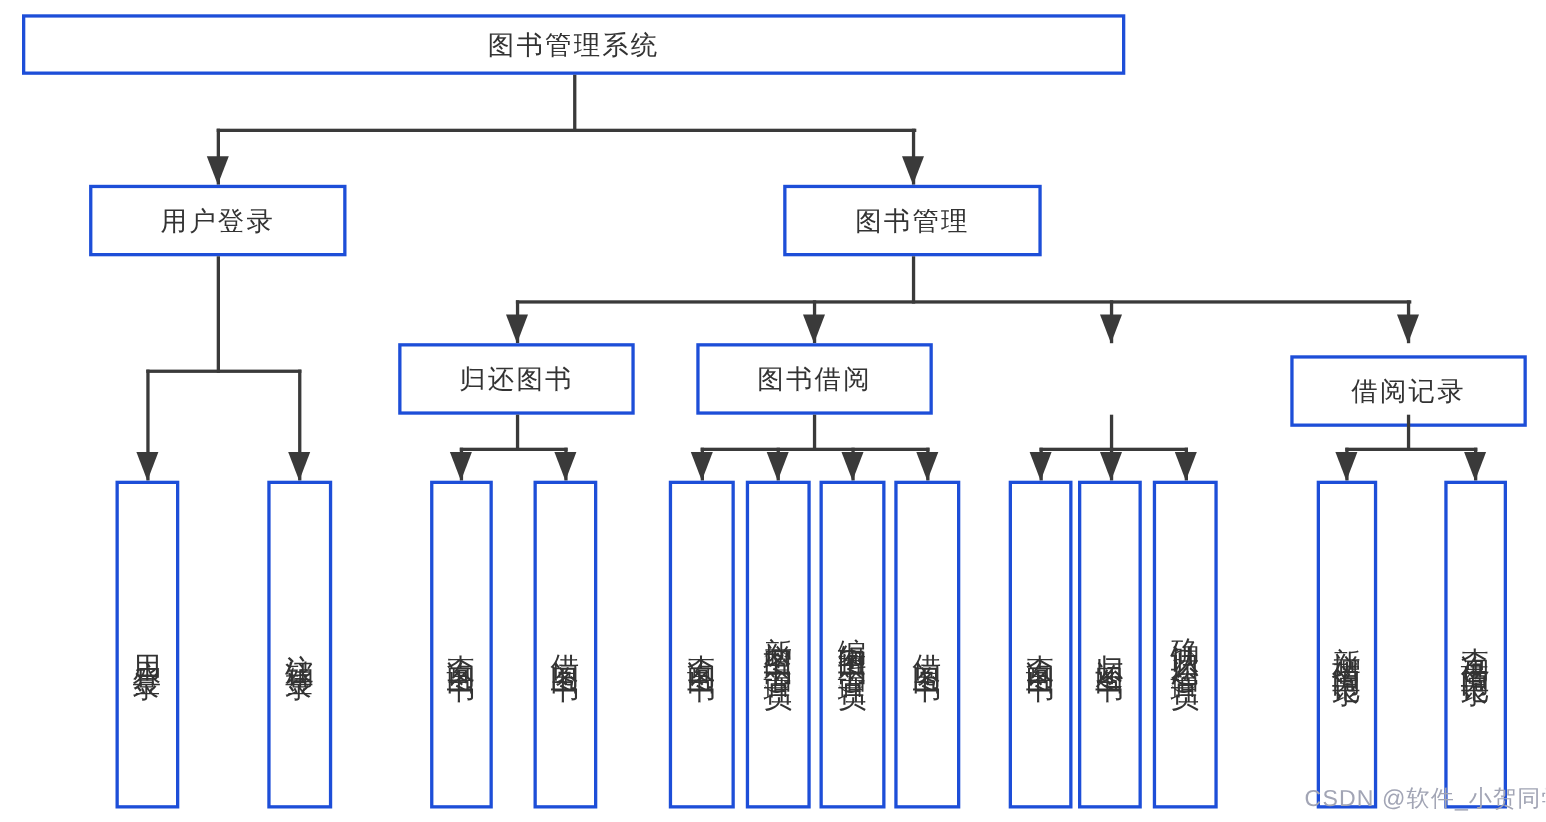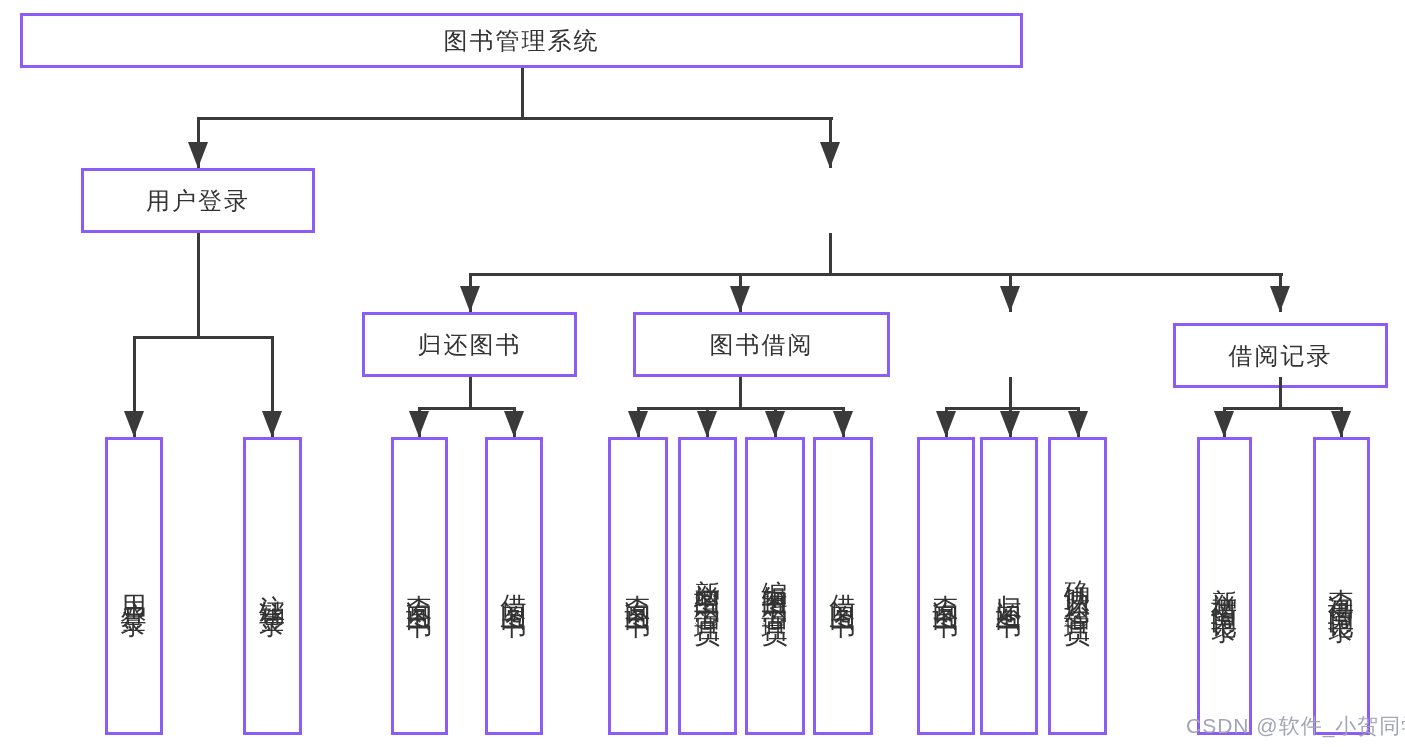"图书管理系统" .node { border: 3px solid #8b5cf6 -> 3px solid #1d4ed8 }
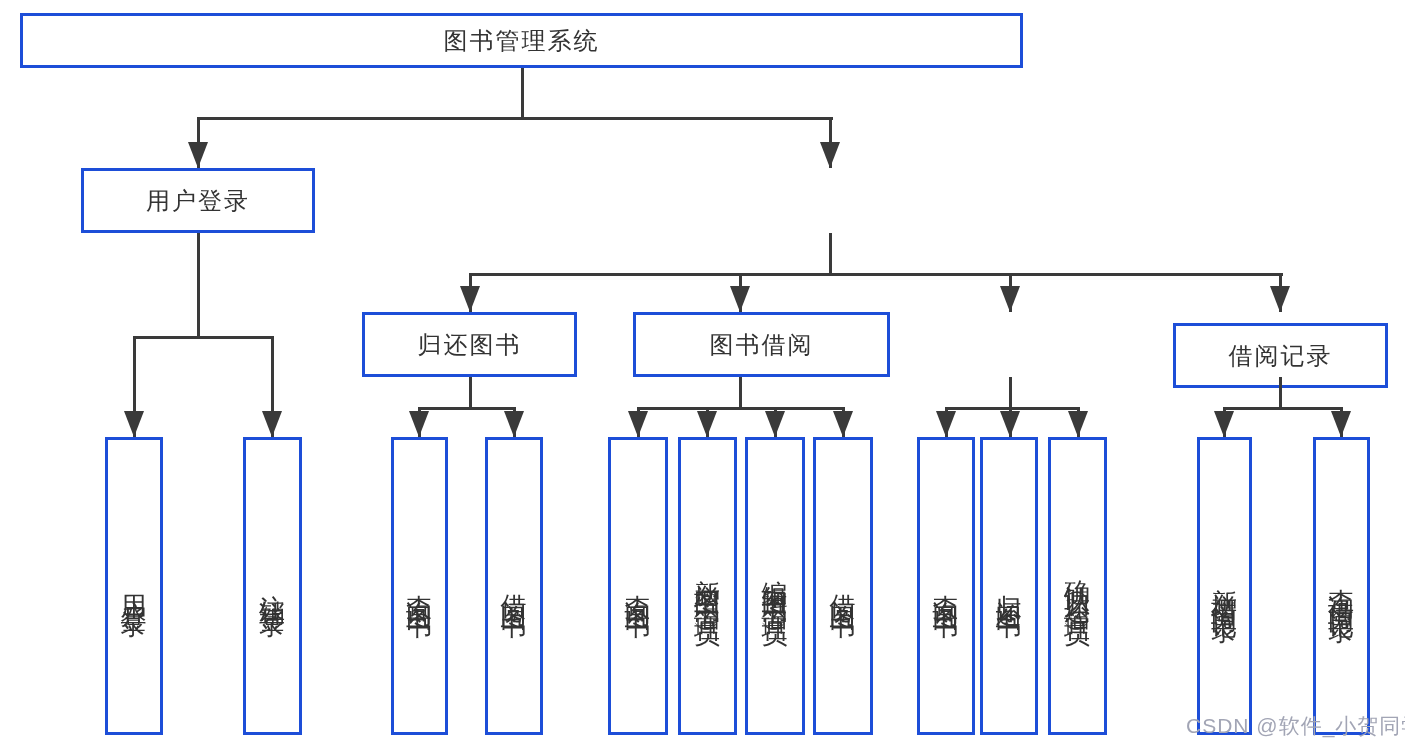"图书管理" div.node { html: none -> <div>图书管理</div> }
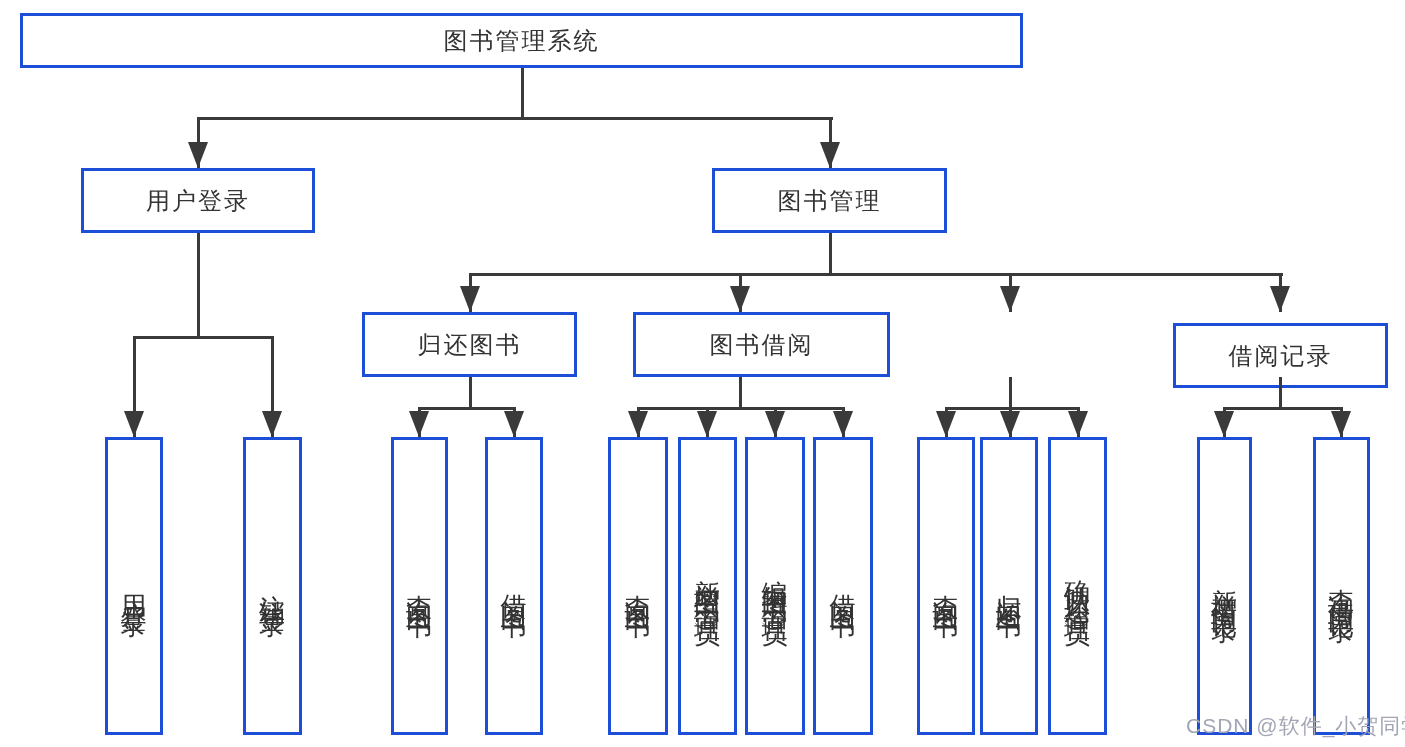"图书借阅" div.node { width: 257px -> 215px }
